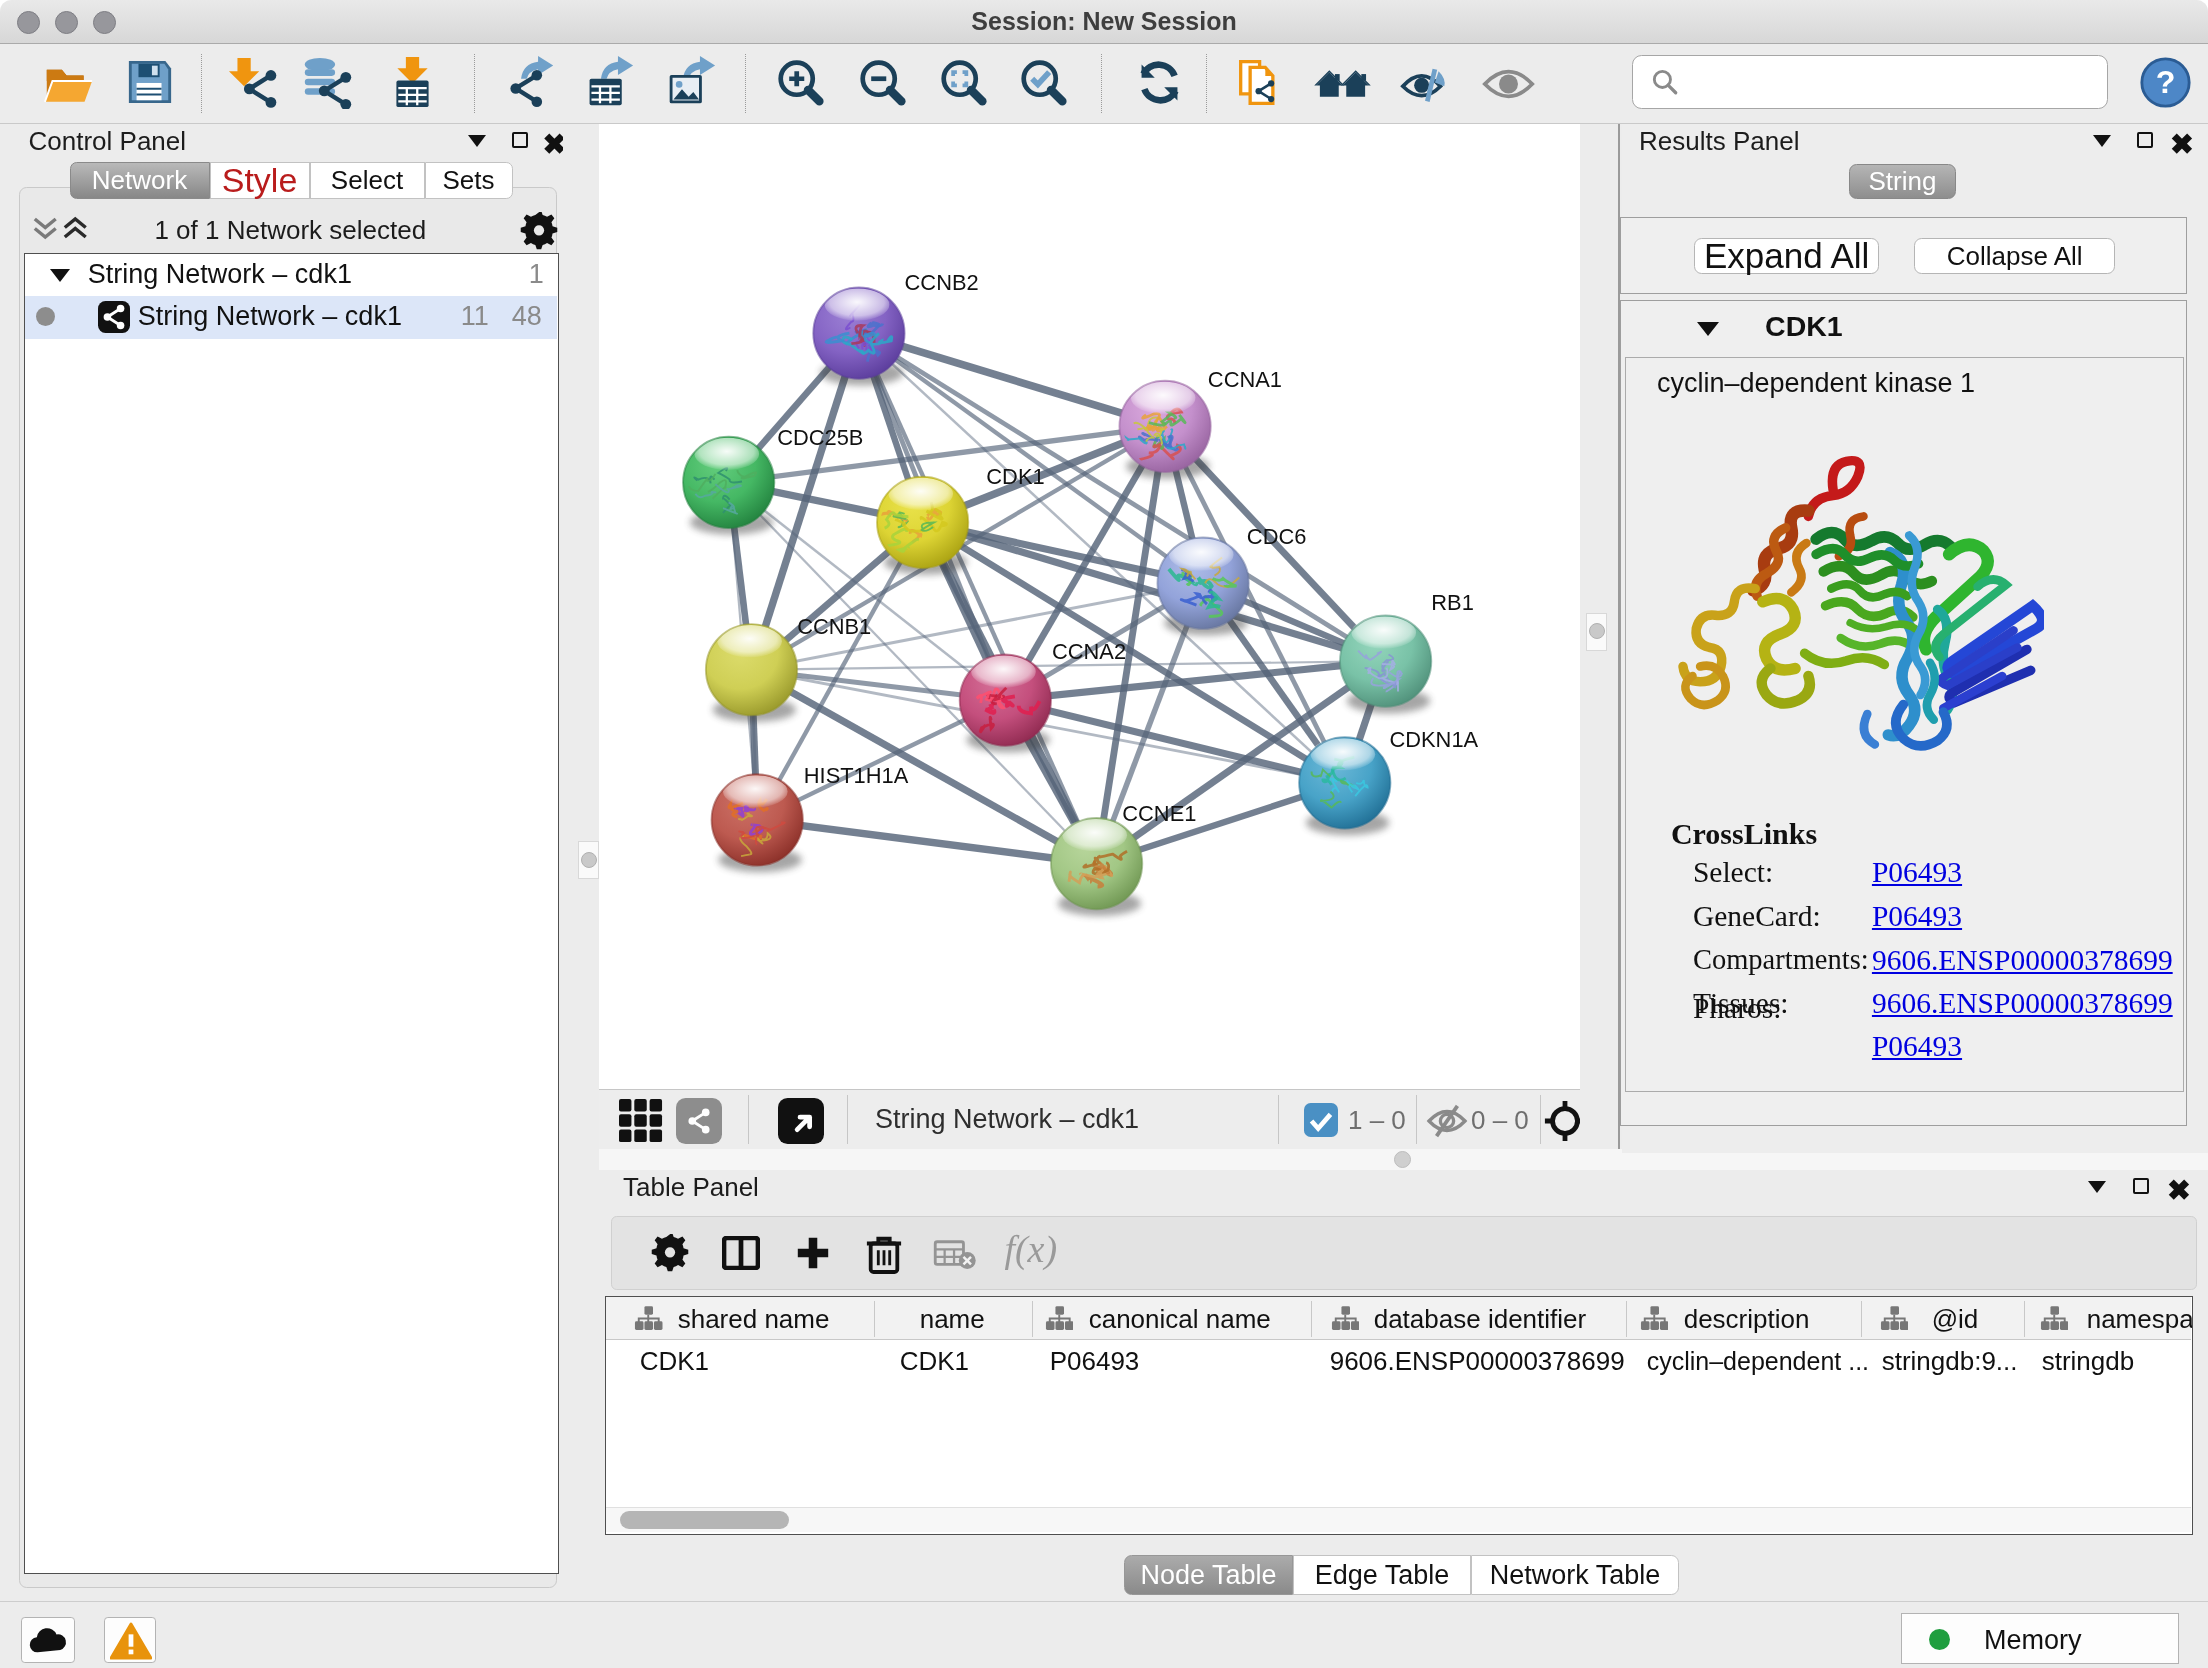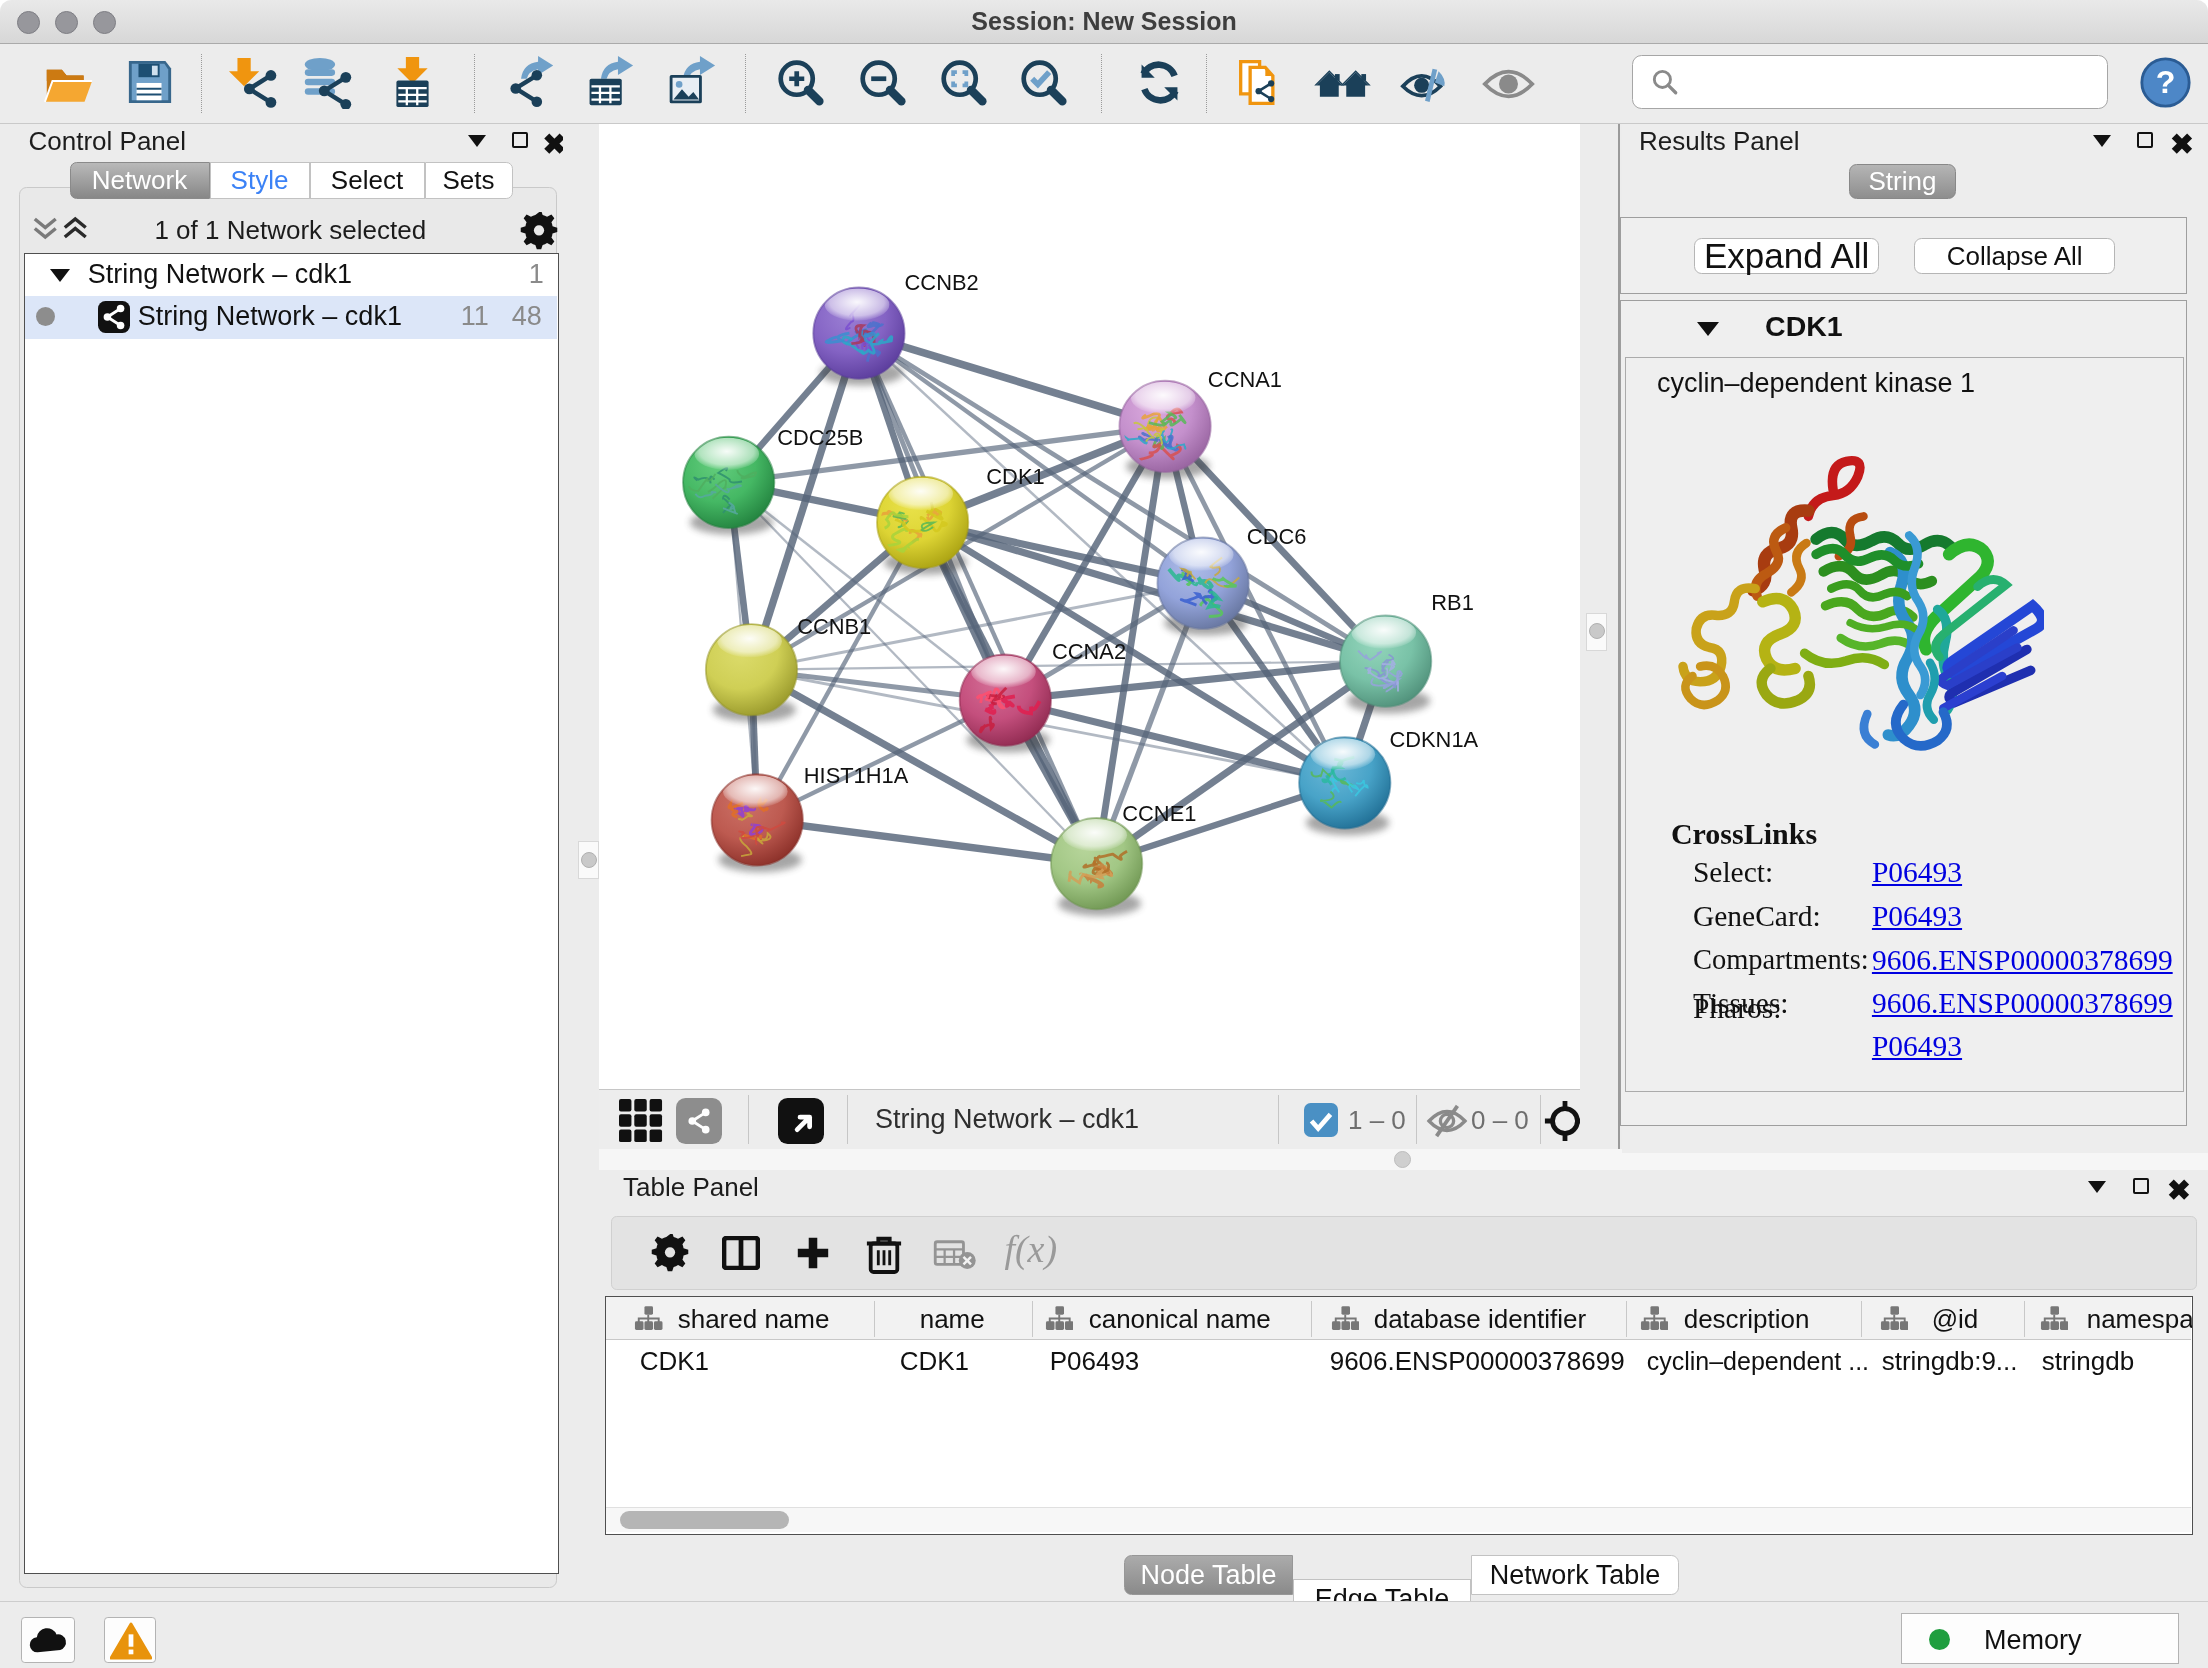"Style" div.abs { color: #3b82f6 -> #b91c1c; font-size: 26px -> 34px }
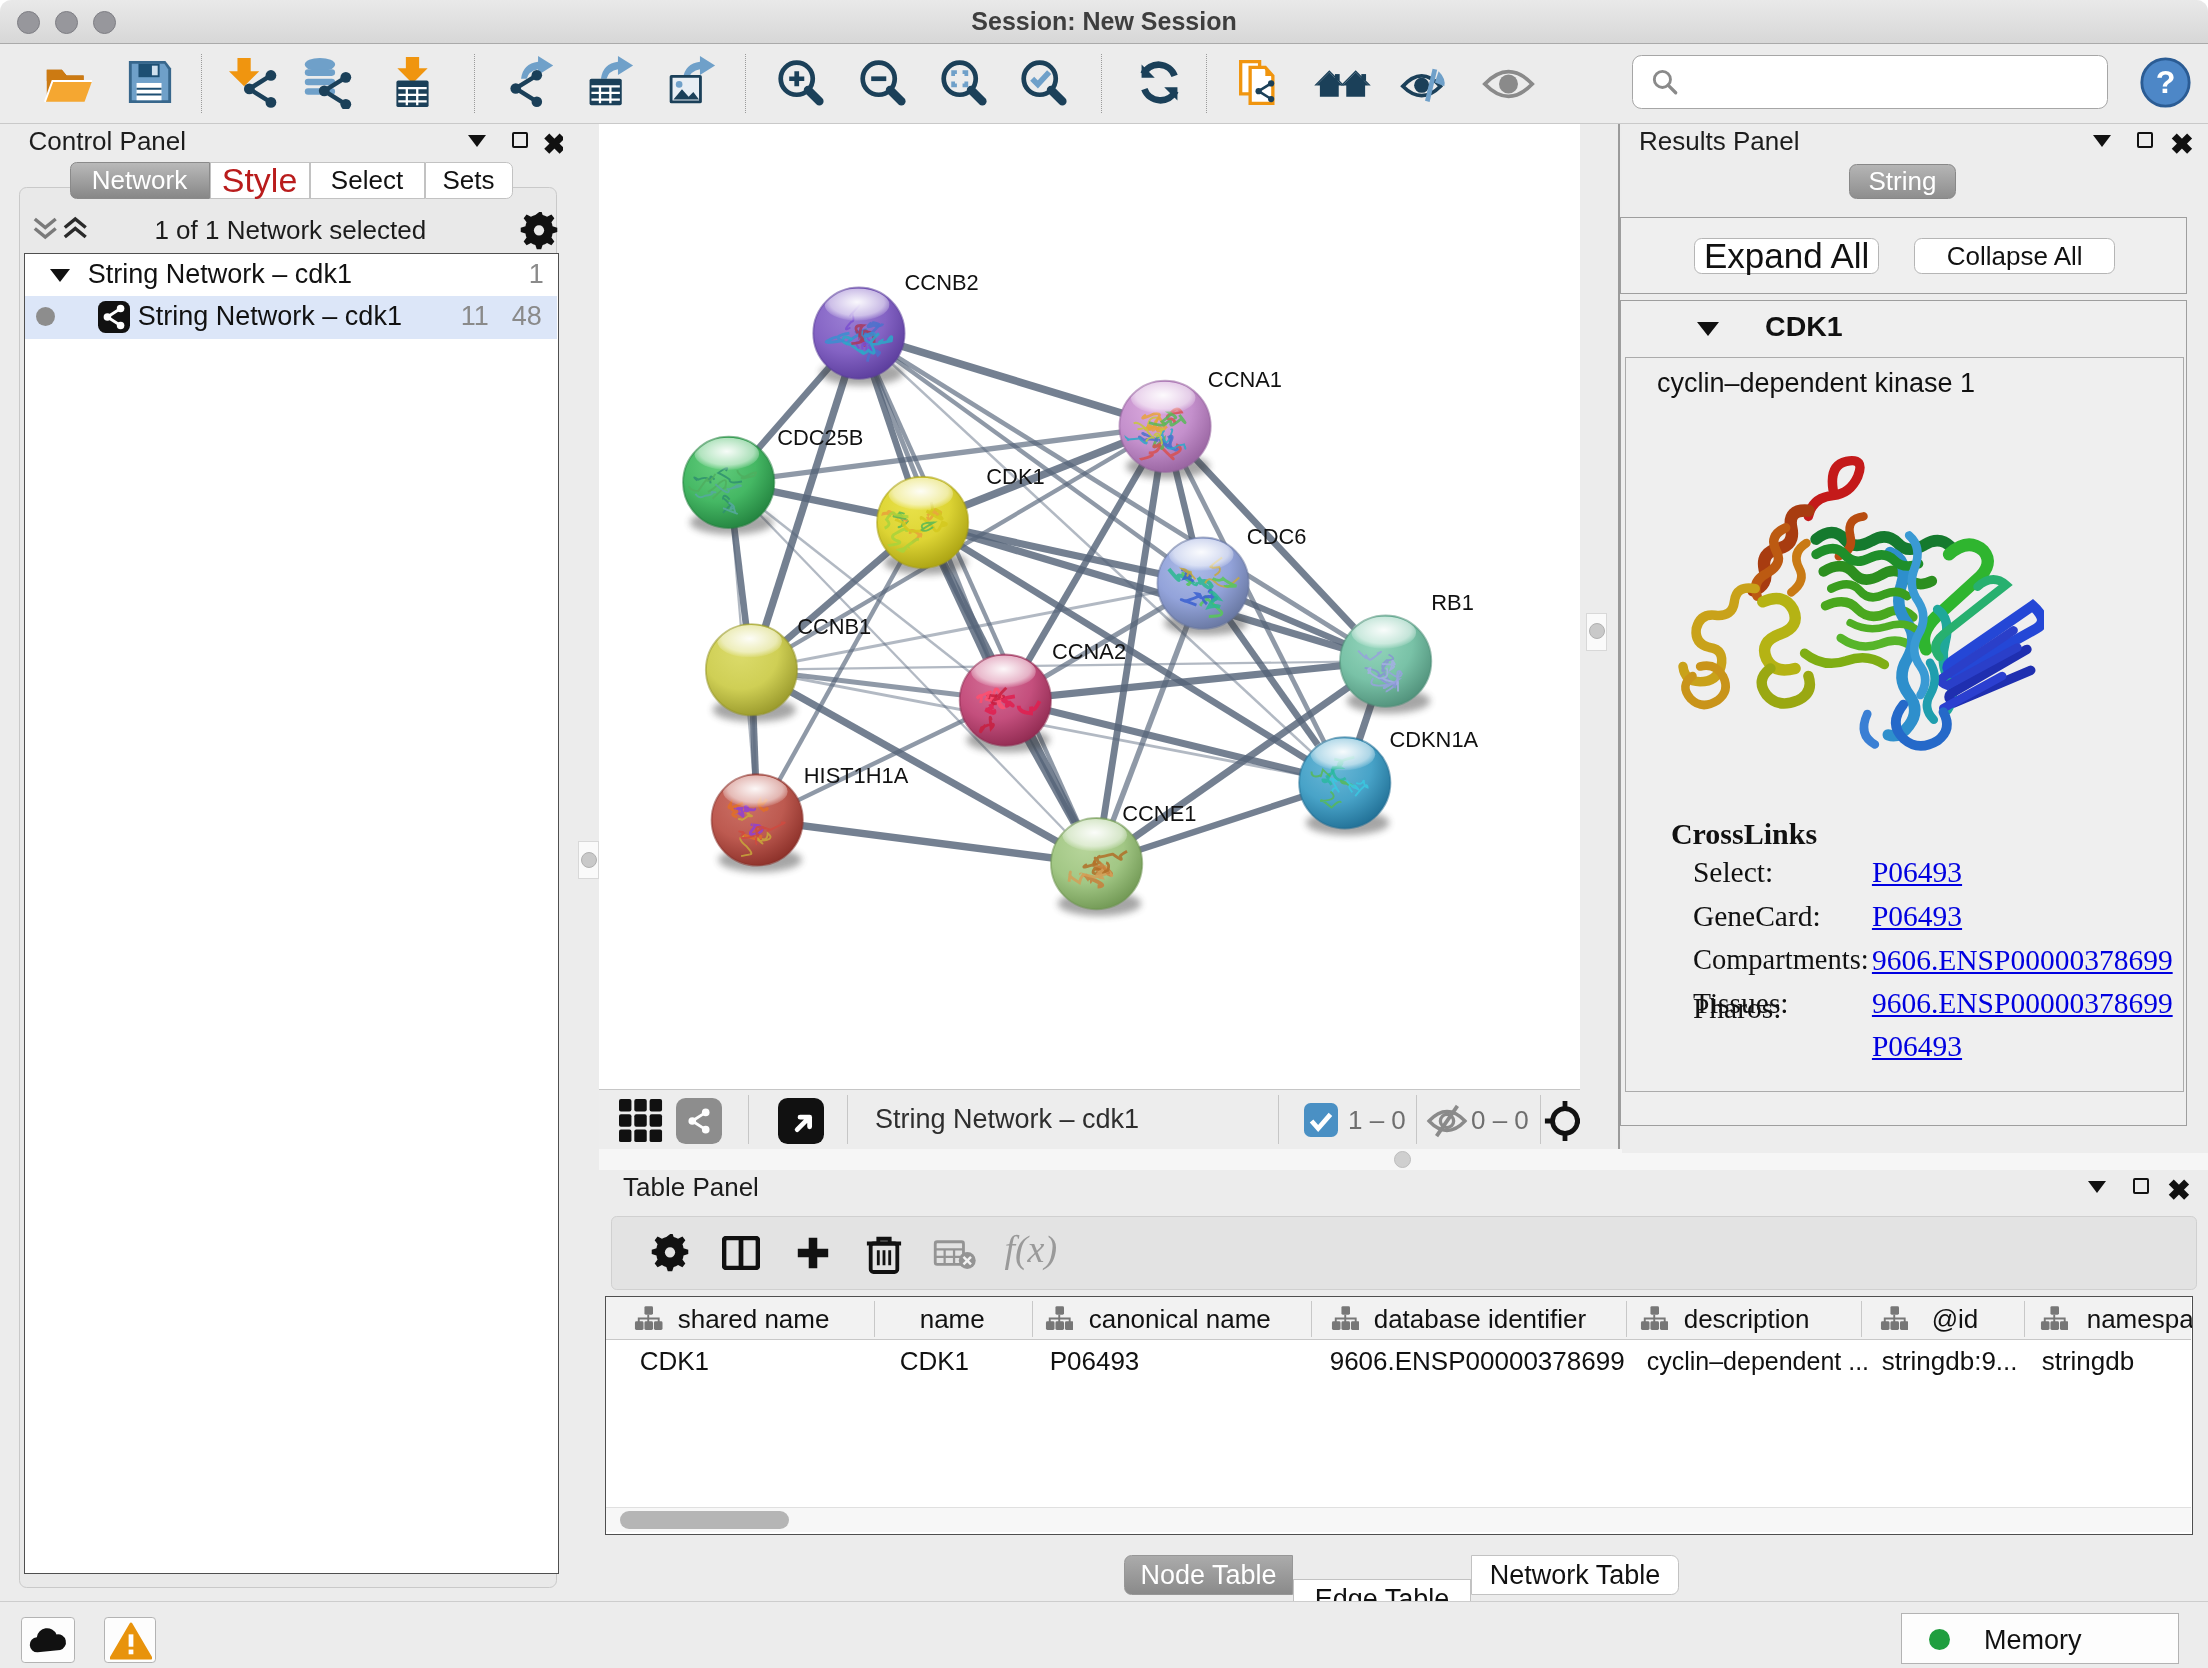"Edge Table" div.abs { margin-top: 24px -> none }
